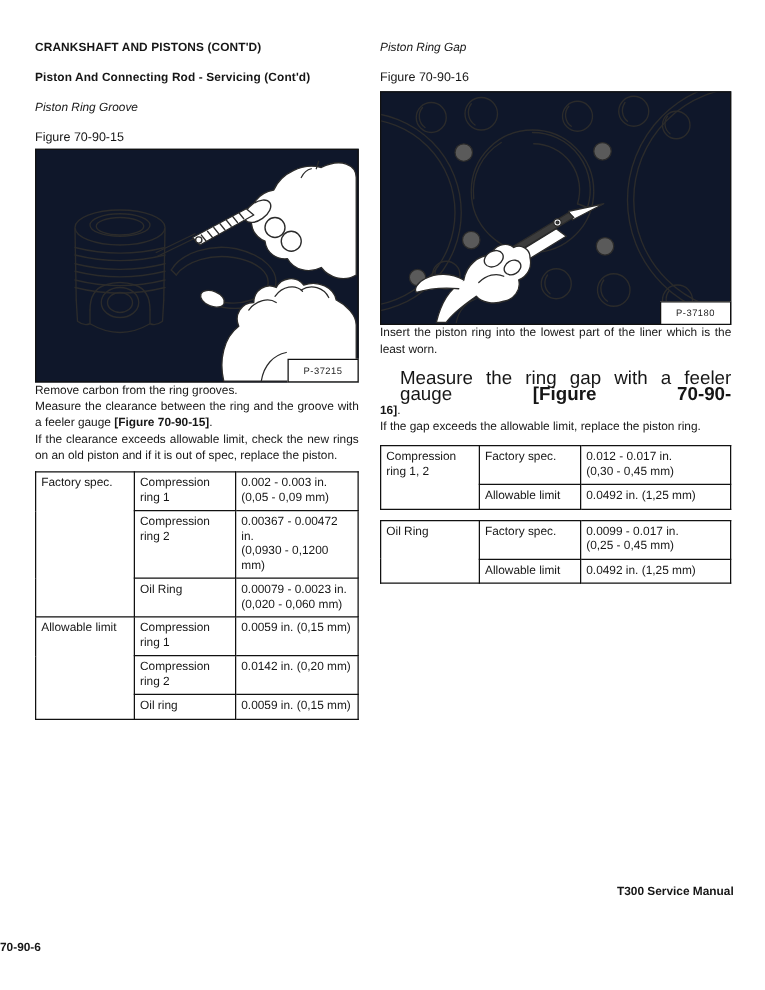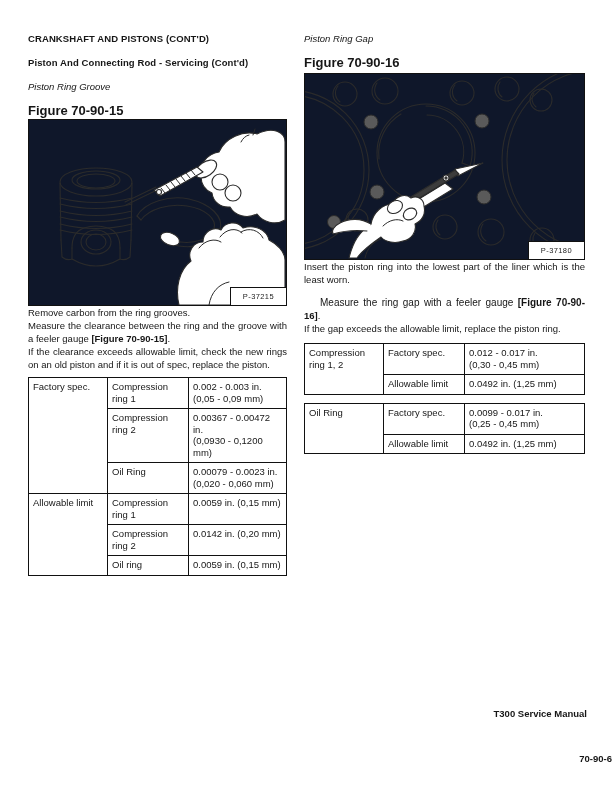"Figure 70-90-16" .fig-caption { font-size: 13px -> 10px; font-weight: bold -> normal }
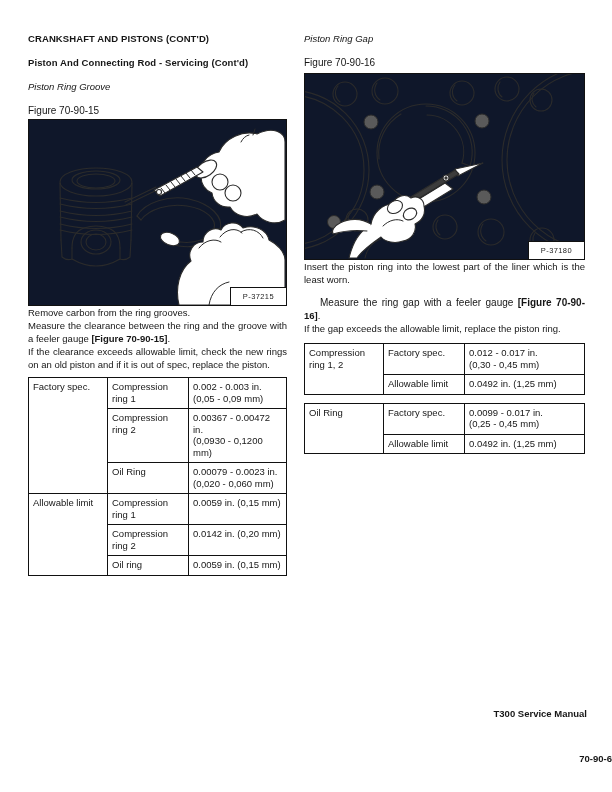"Measure the ring gap with" .forced-line { font-size: 10px -> 15px }
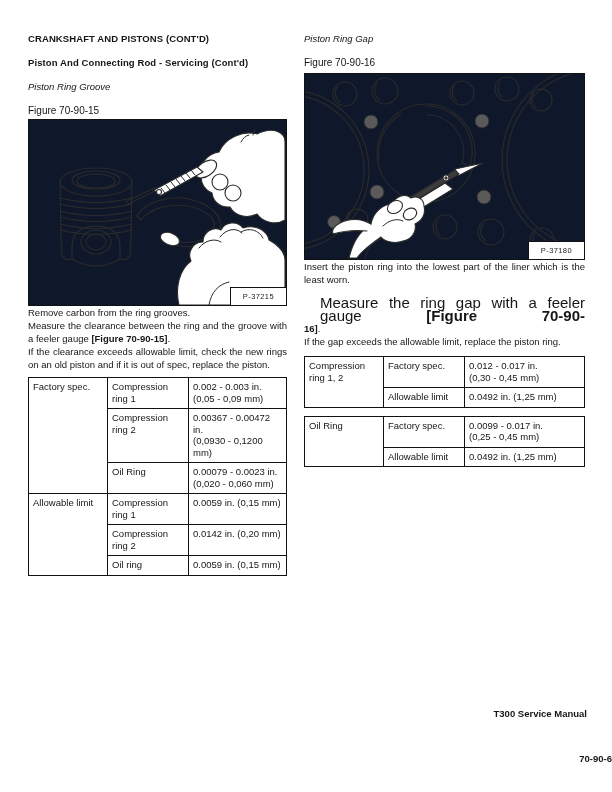"70-90-6" .footer-page { text-align: right -> left }
